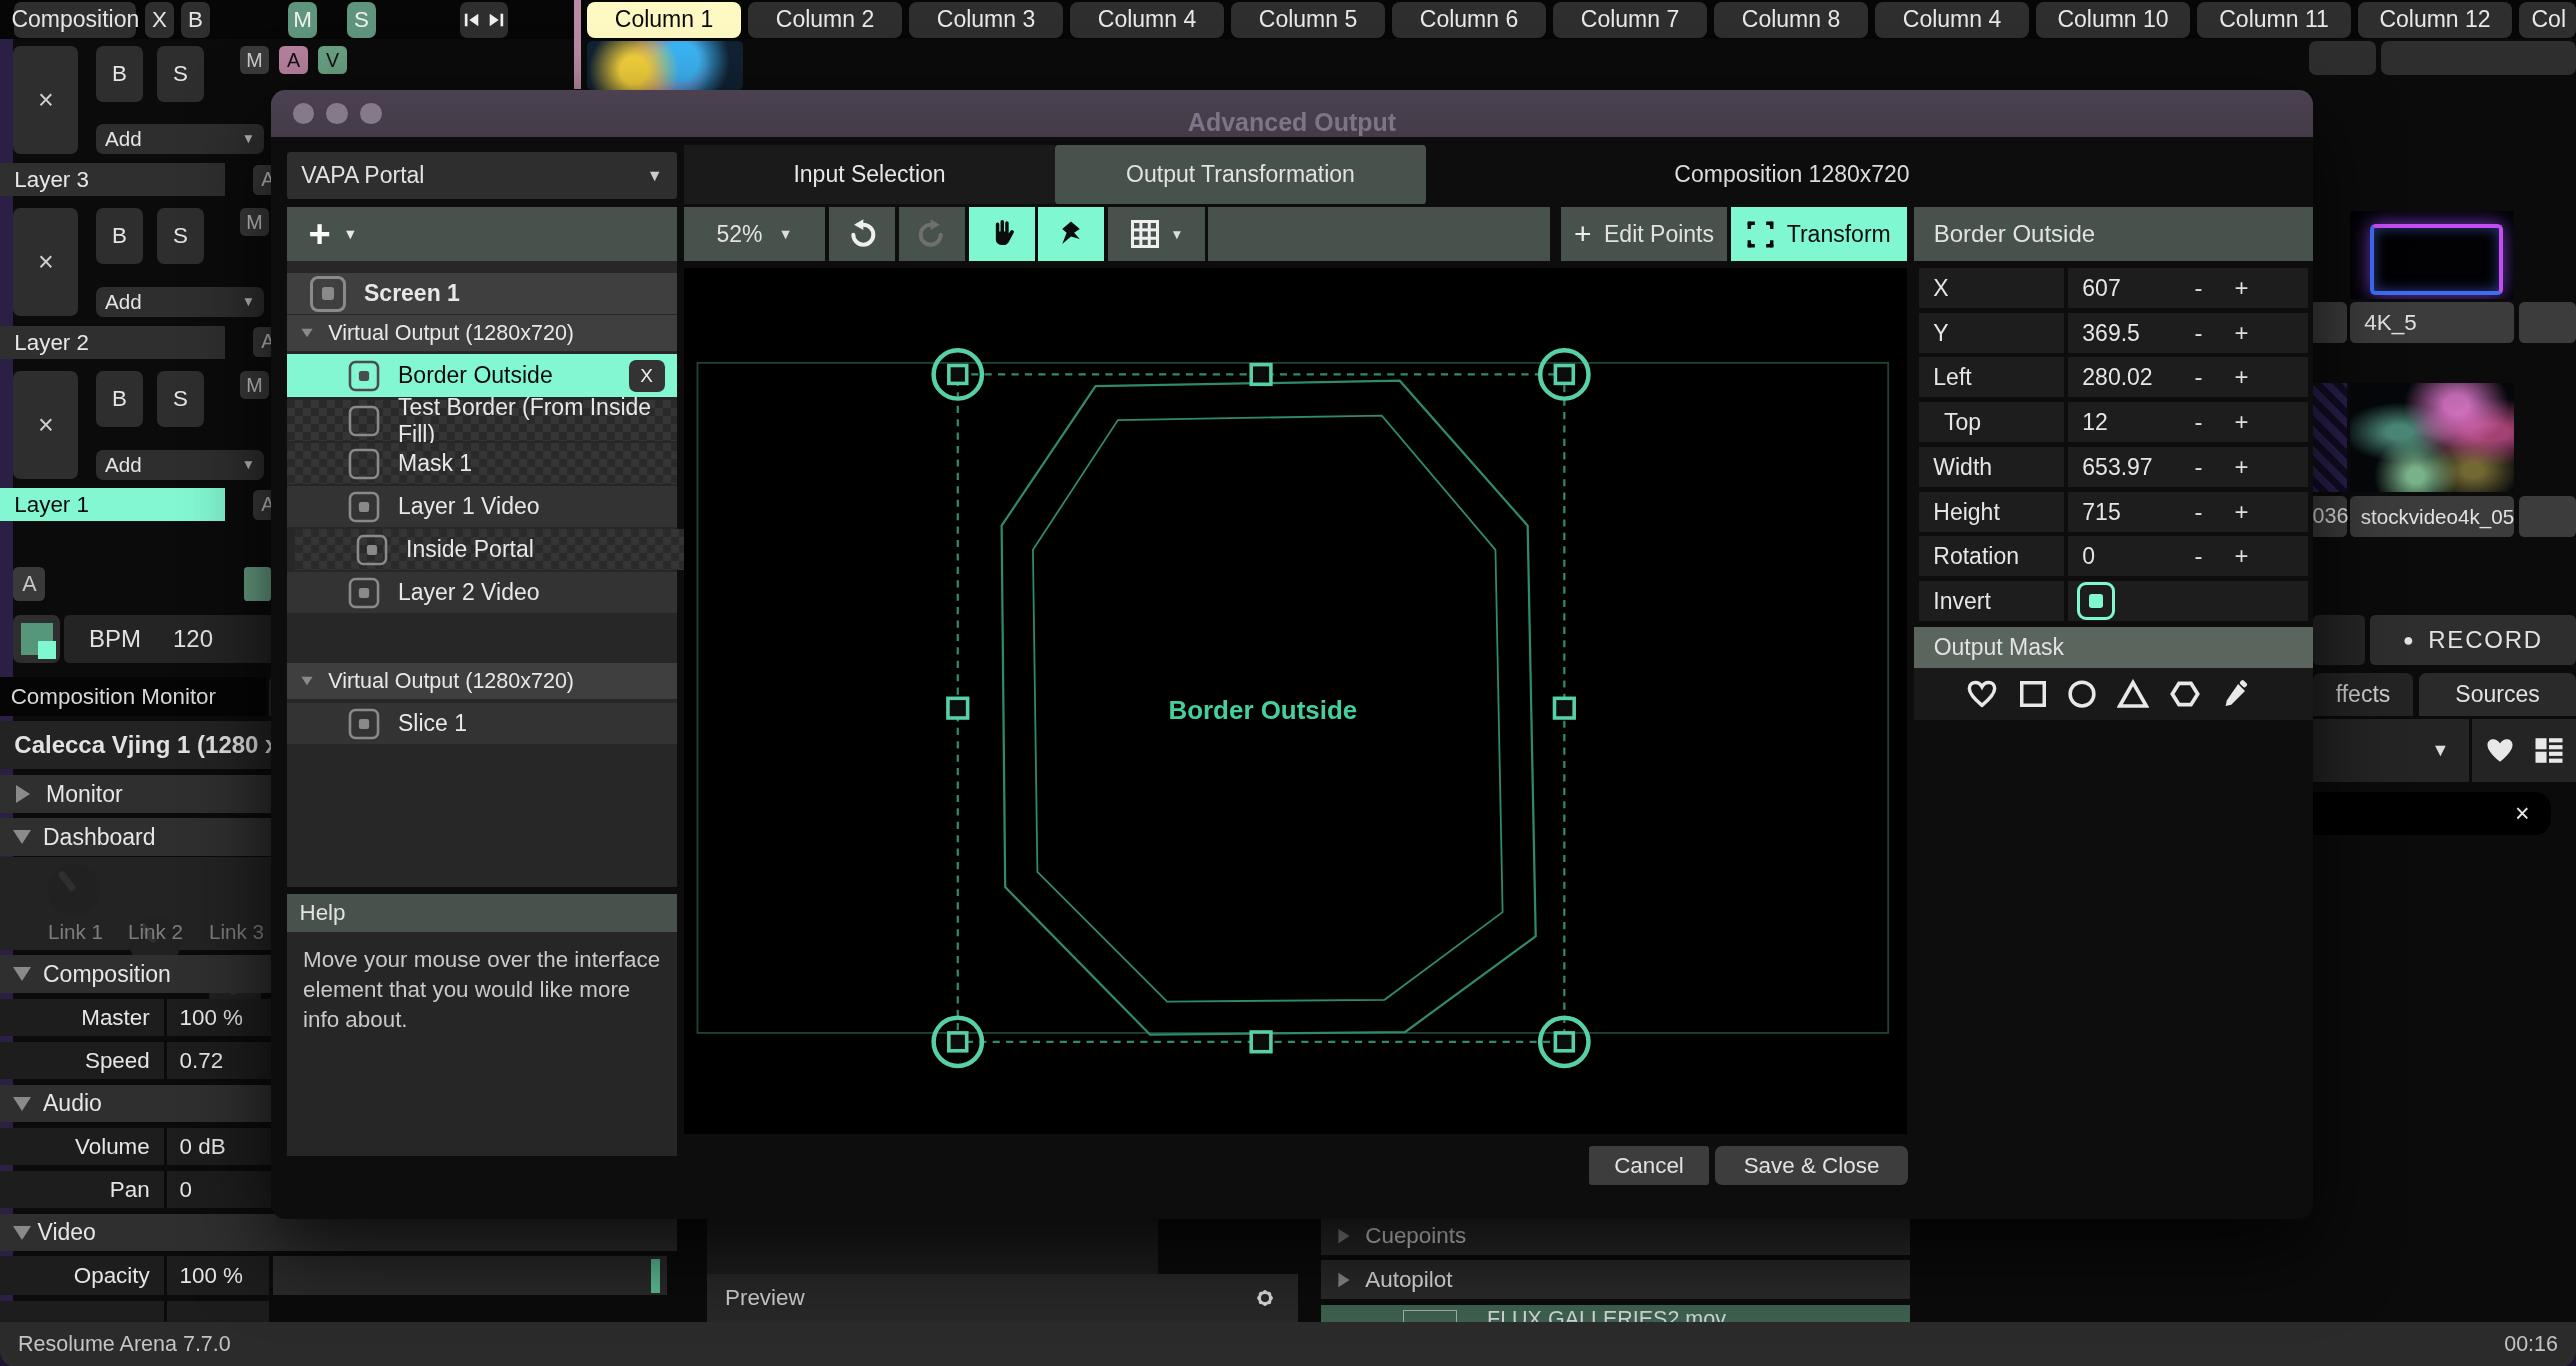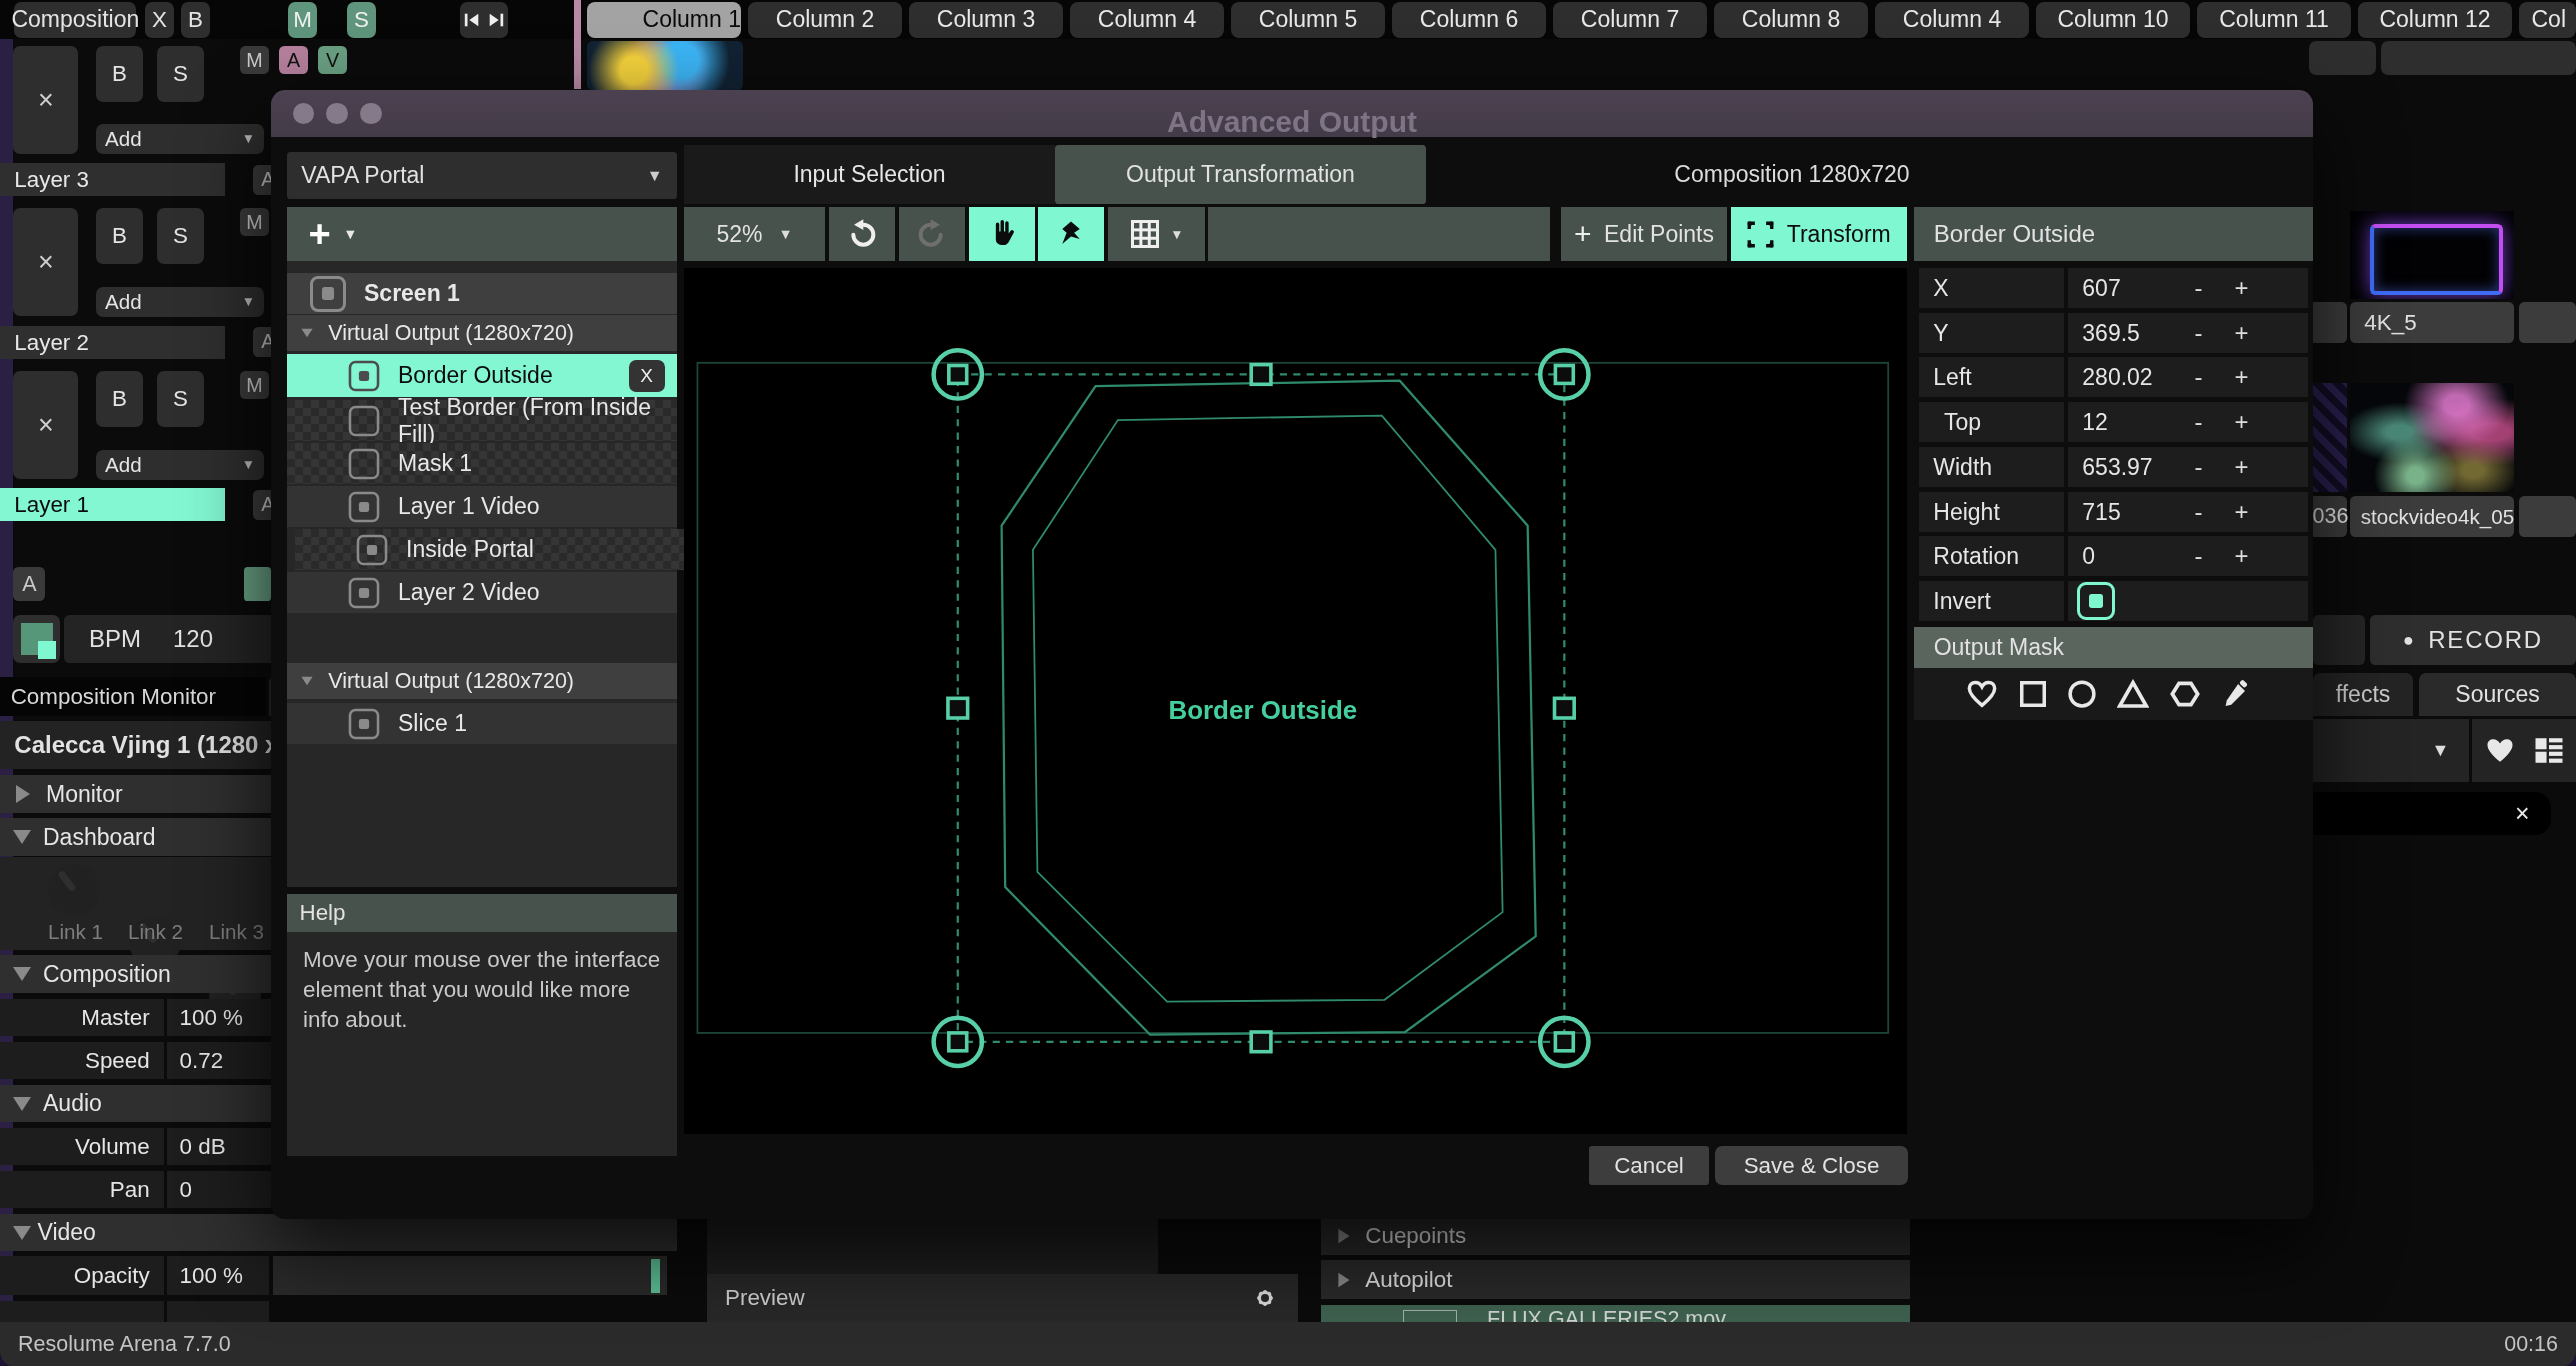"Column 1" .coltab.active { background: #a3a3a3 -> #fef9c3; justify-content: flex-end -> none }
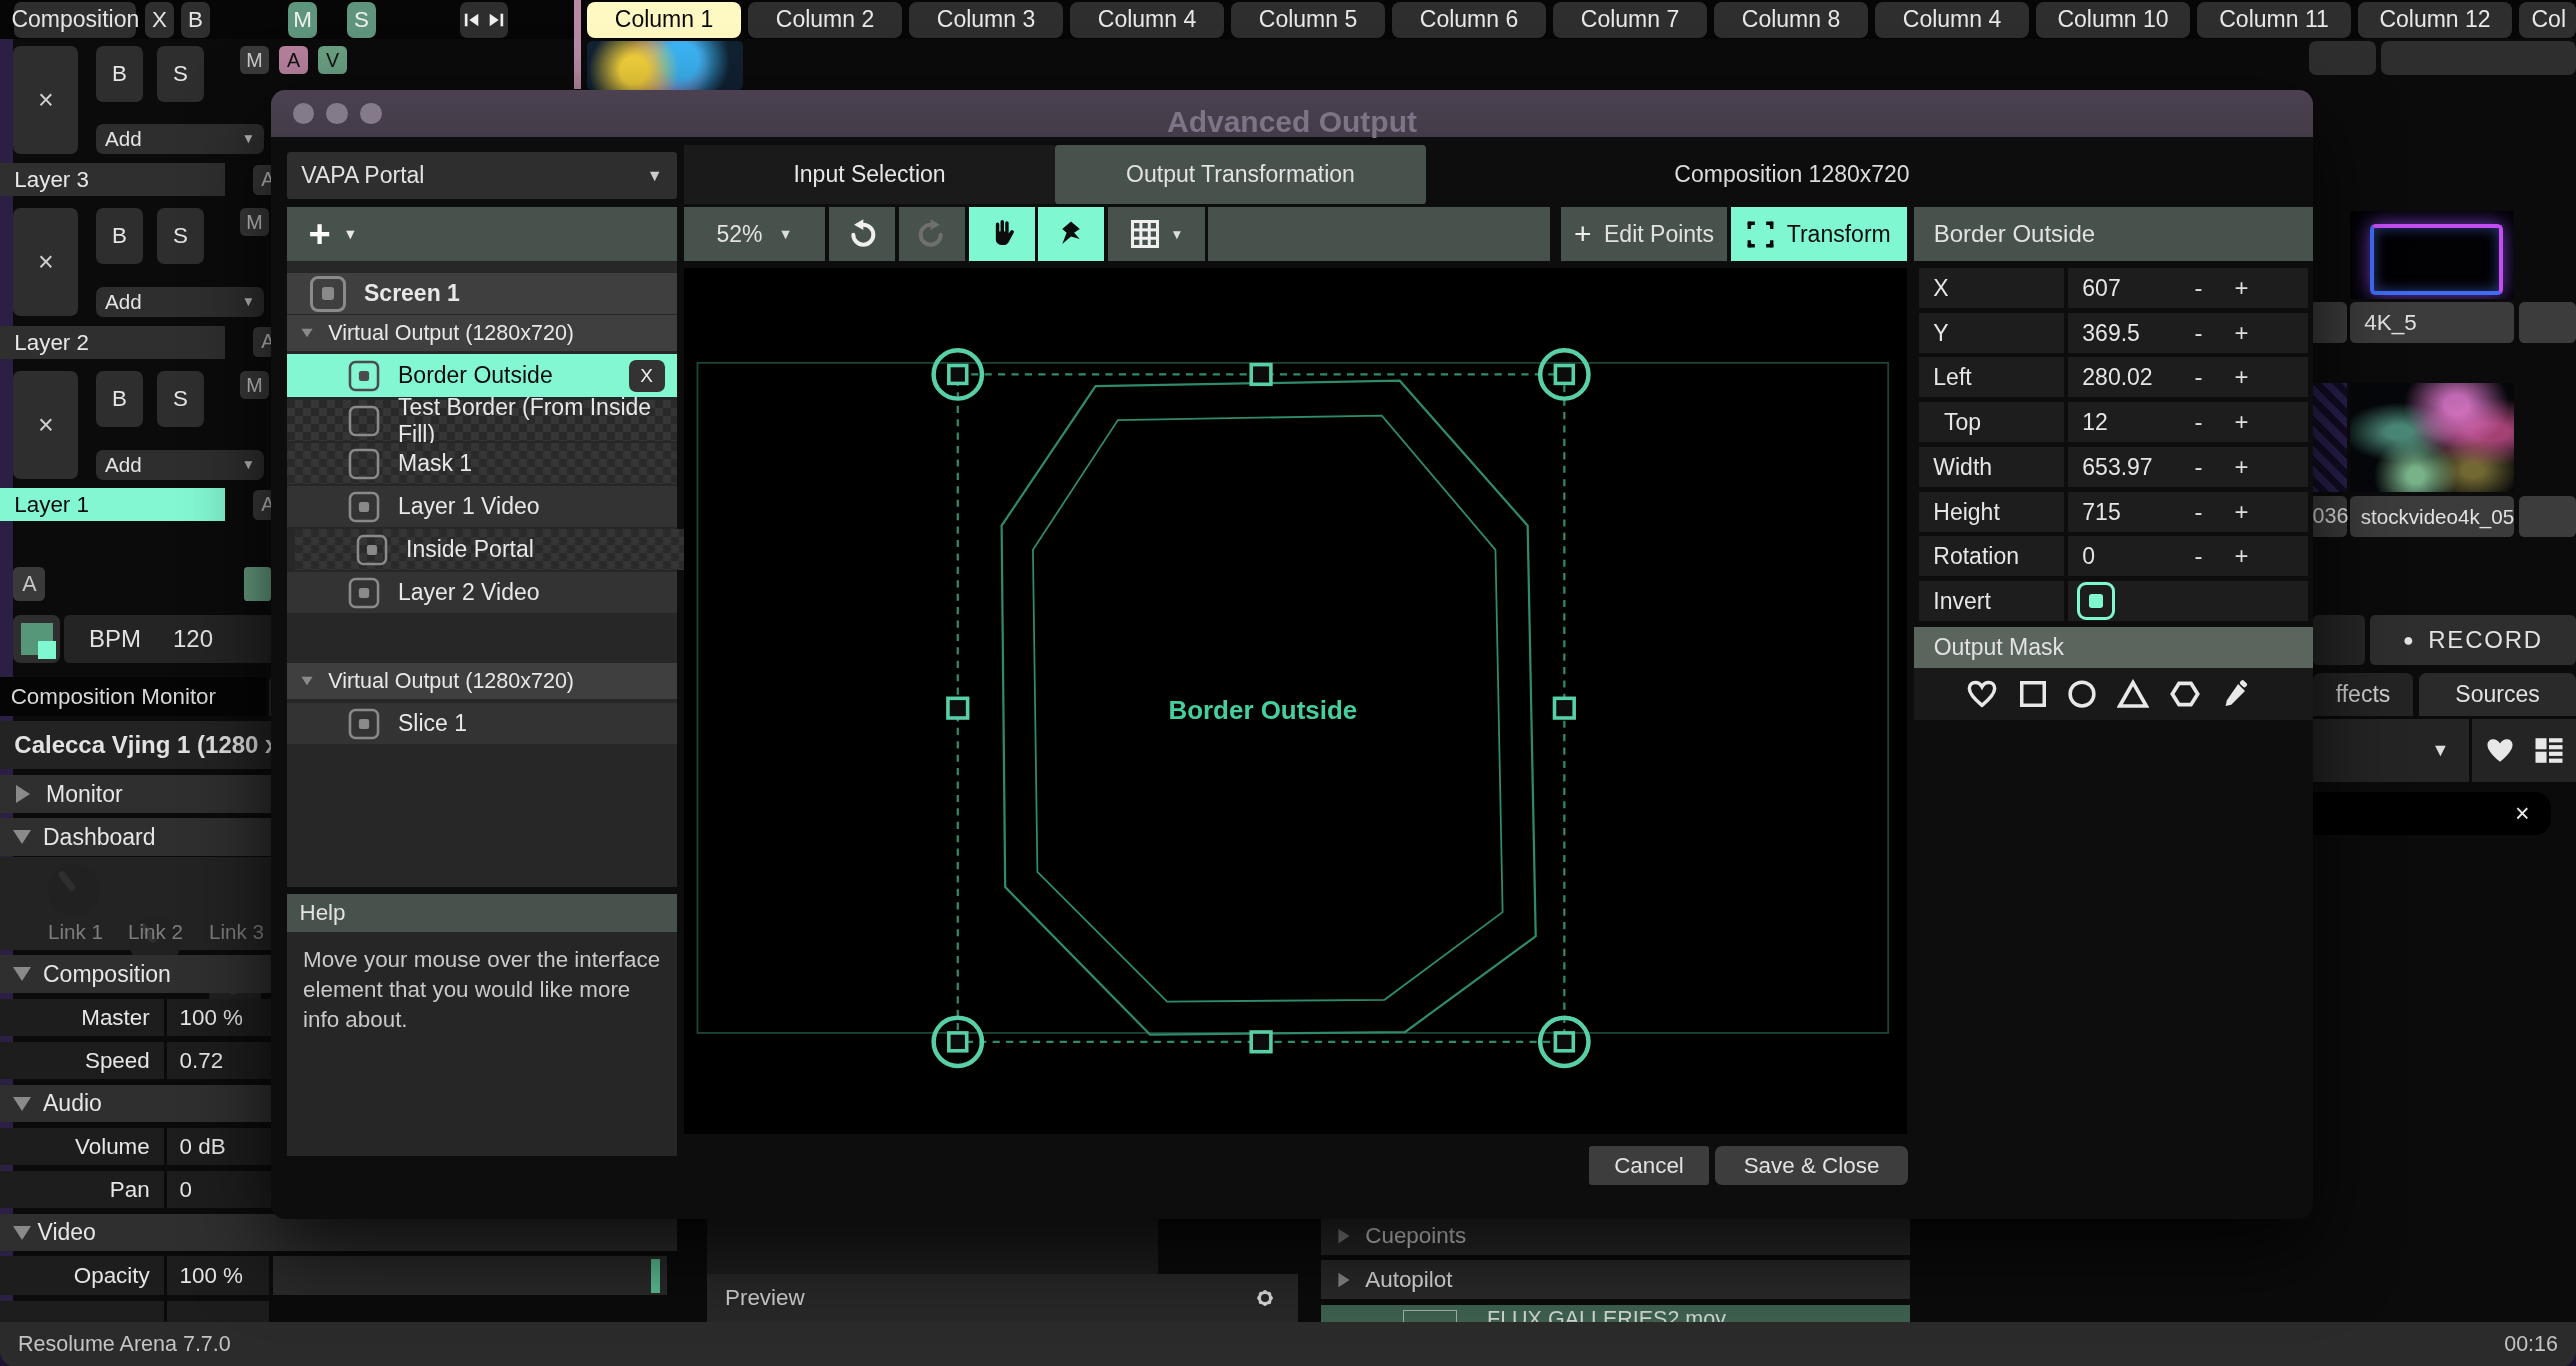"Advanced Output" div.ctr { font-size: 30px -> 25px }
